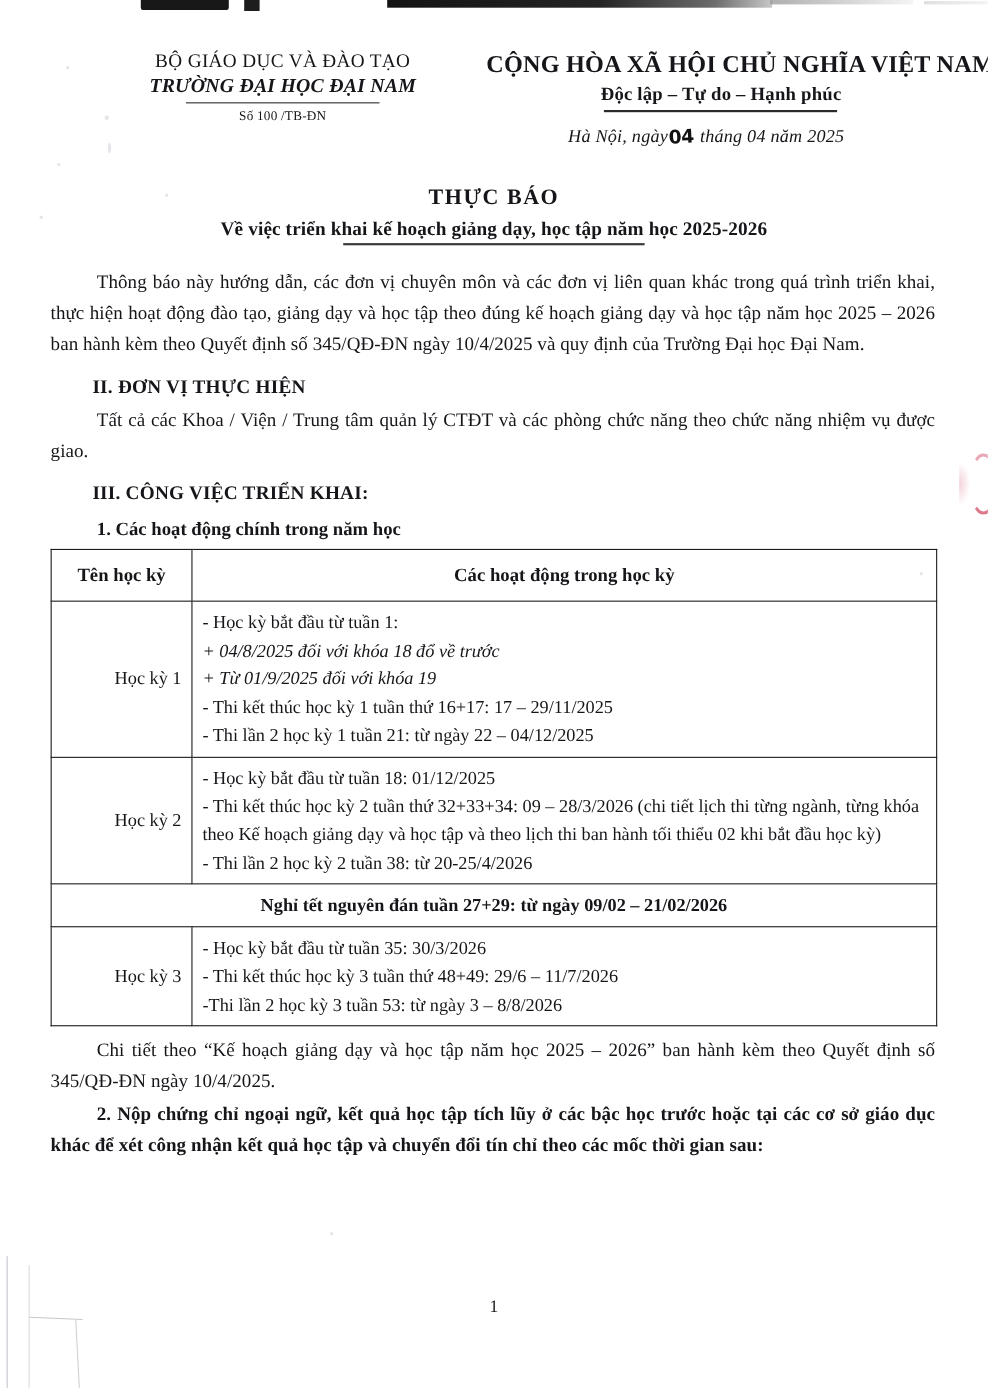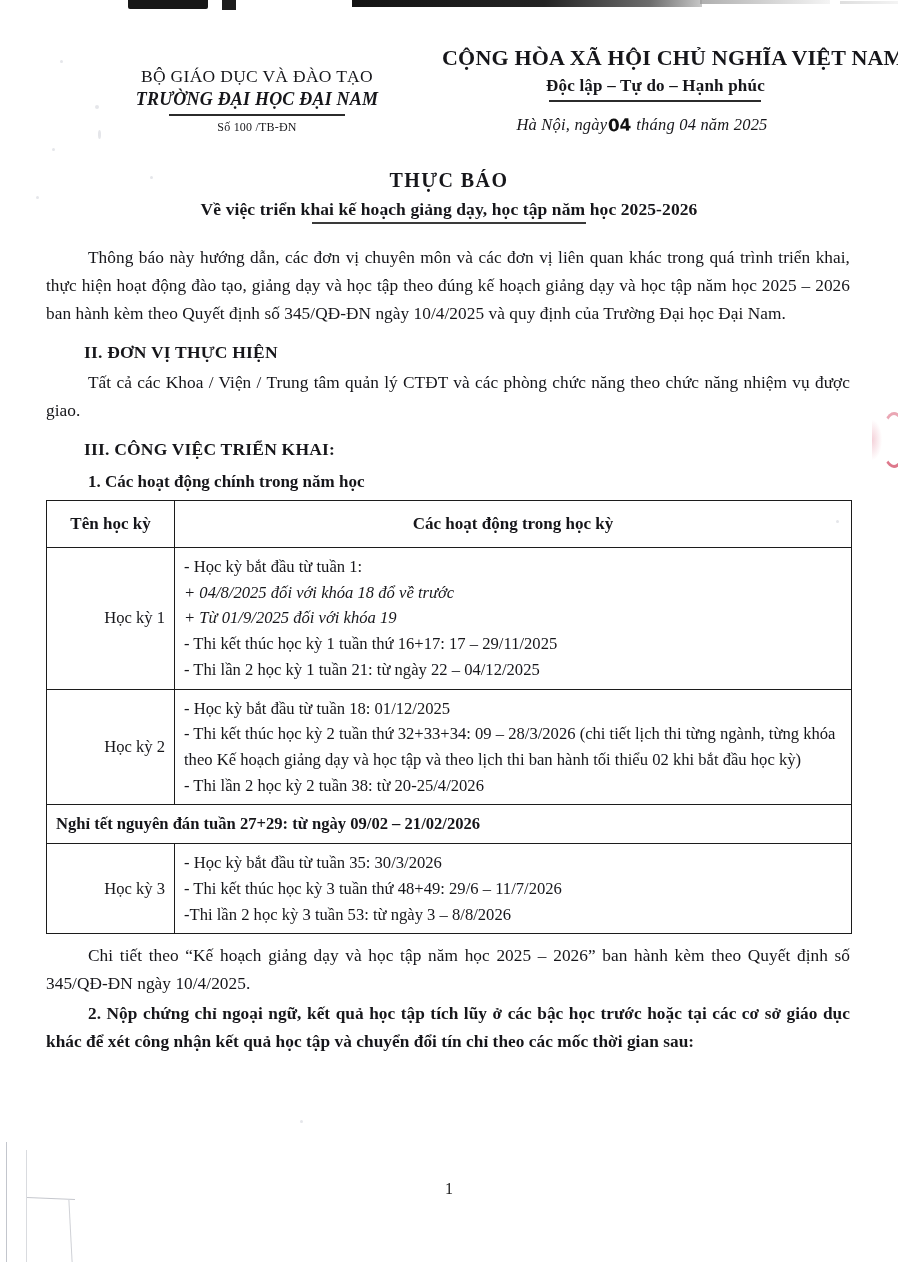"BỘ GIÁO DỤC VÀ ĐÀO" .header { align-items: flex-end -> flex-start }
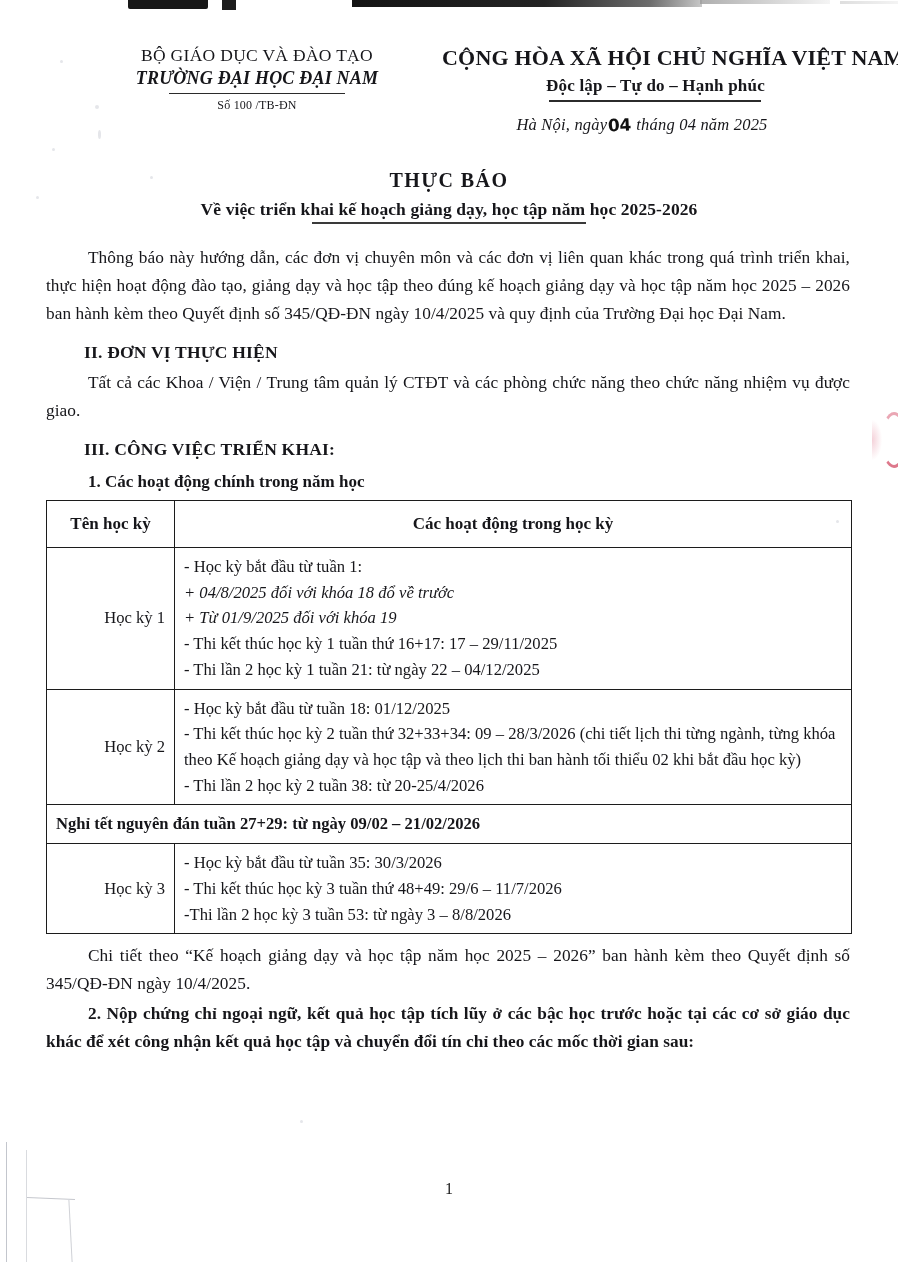"Nghỉ tết nguyên đán tuần" td.tet { text-align: left -> center }
